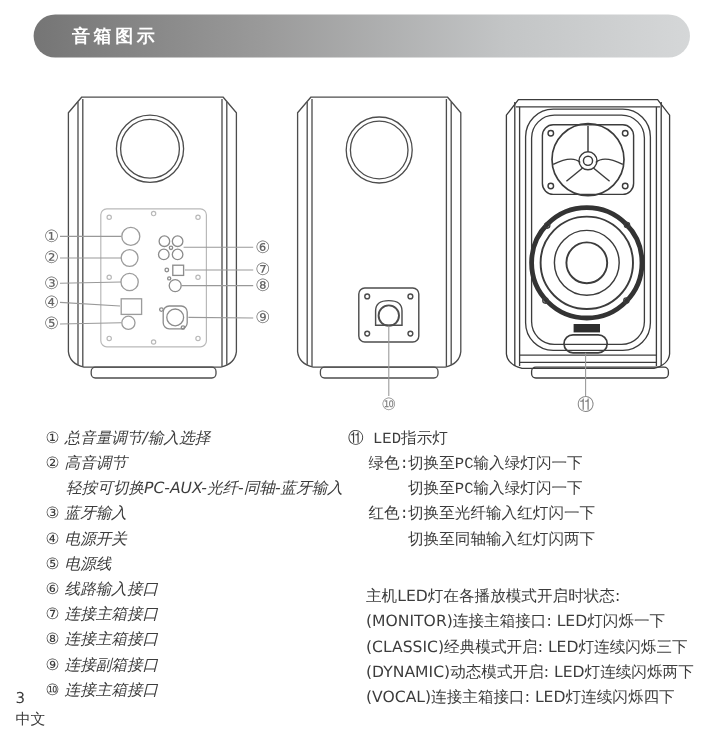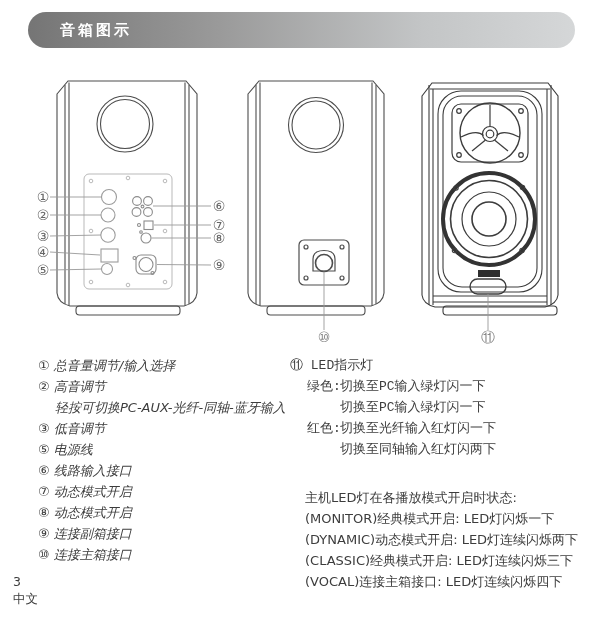"③ 低音调节" div.legend-line { text: 低音调节 -> 蓝牙输入 }
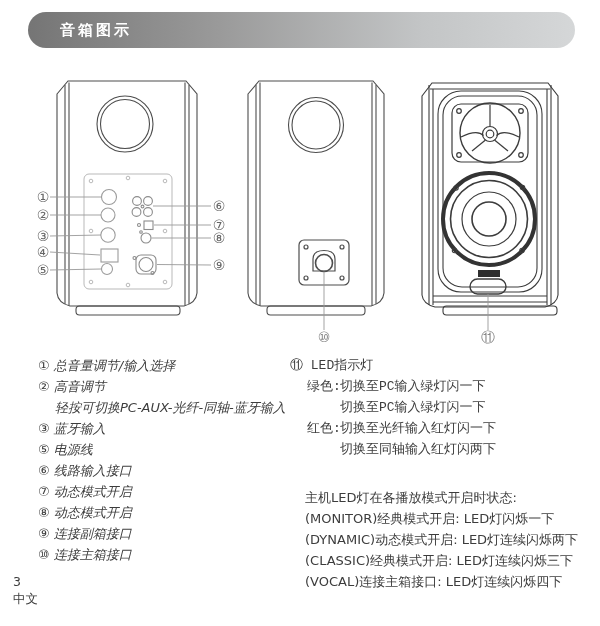"④ 电源开关" div.legend-line { html: none -> <div>④ 电源开关</div> }
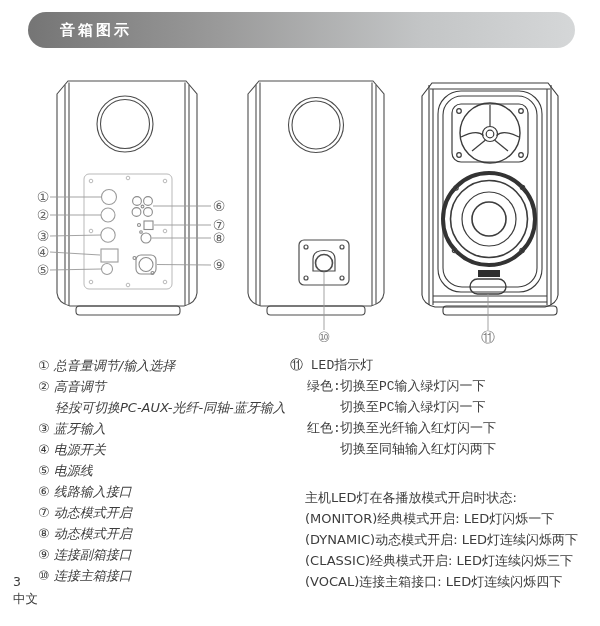"⑦ 动态模式开启" div.legend-line { text: 动态模式开启 -> 连接主箱接口 }
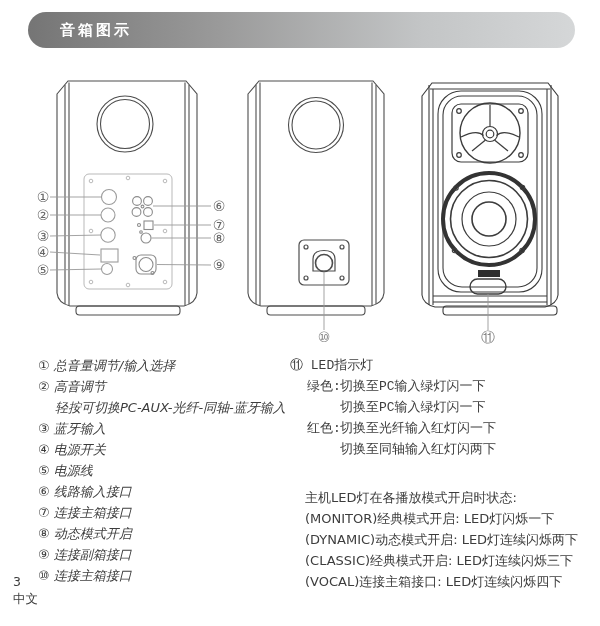"(MONITOR)经典模式开启: LED灯闪烁一下" div.mode-line { text: 经典模式开启 -> 连接主箱接口 }
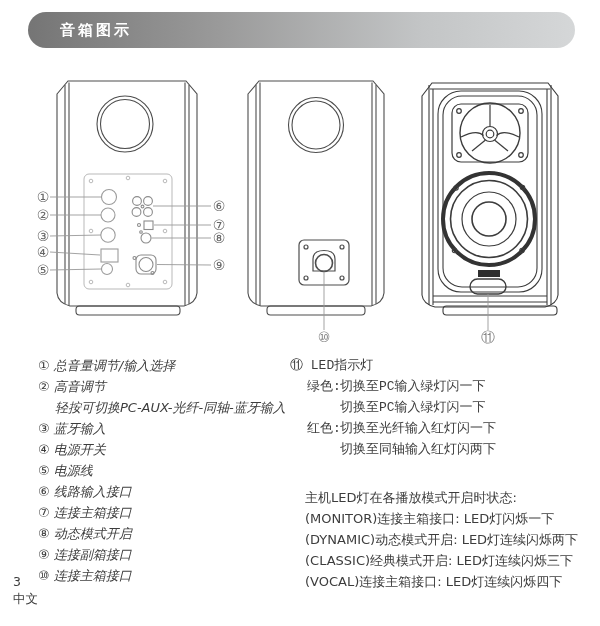"⑧ 动态模式开启" div.legend-line { text: 动态模式开启 -> 连接主箱接口 }
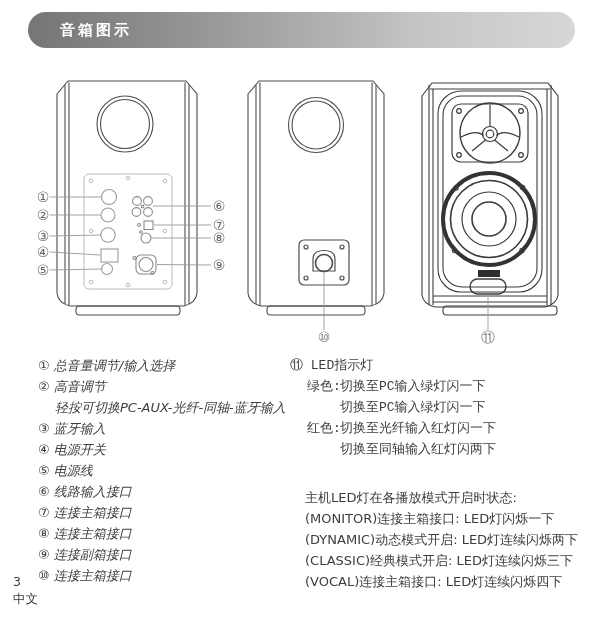"(DYNAMIC)动态模式开启: LED灯连续闪烁两下" div.mode-line { order: before "(CLASSIC)经典模式开启: LED灯连续闪烁三下" -> after "(CLASSIC)经典模式开启: LED灯连续闪烁三下" }
